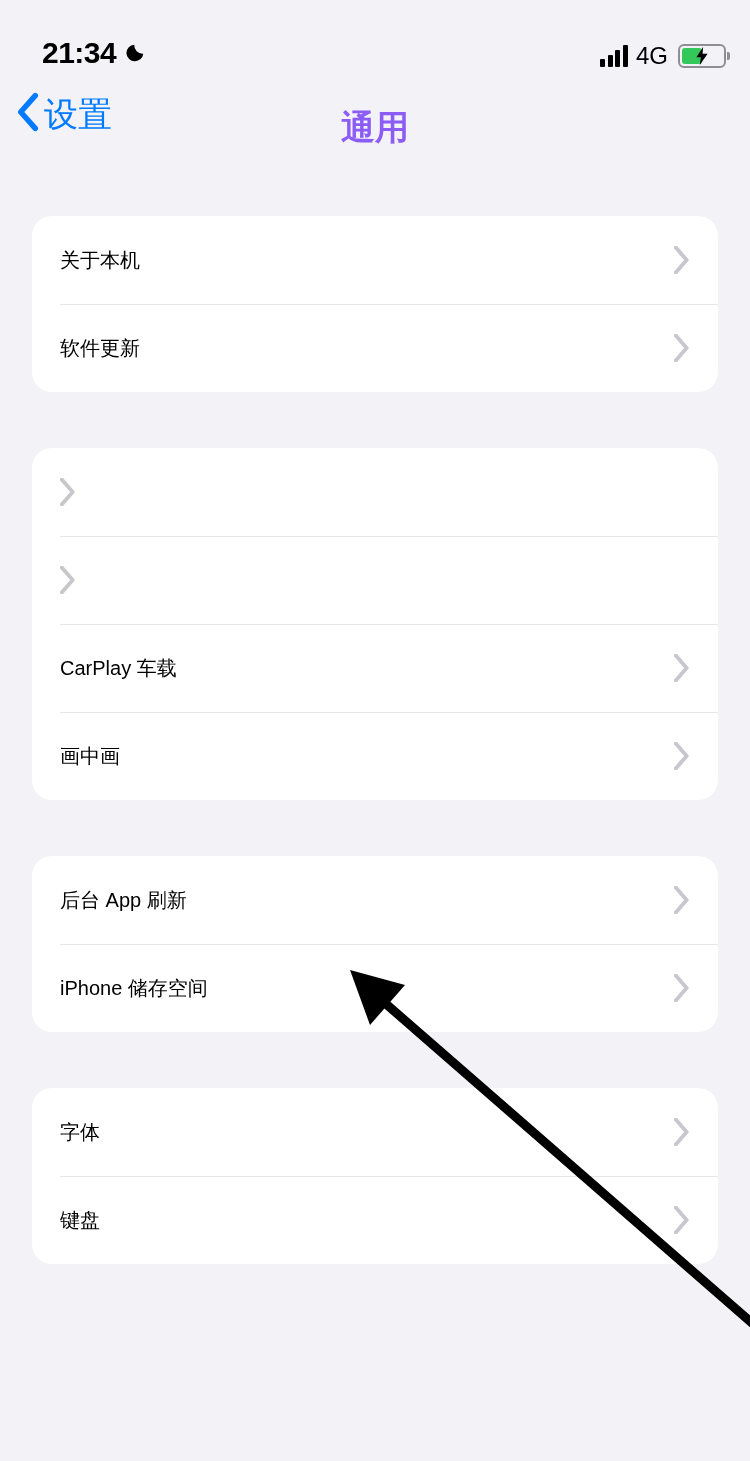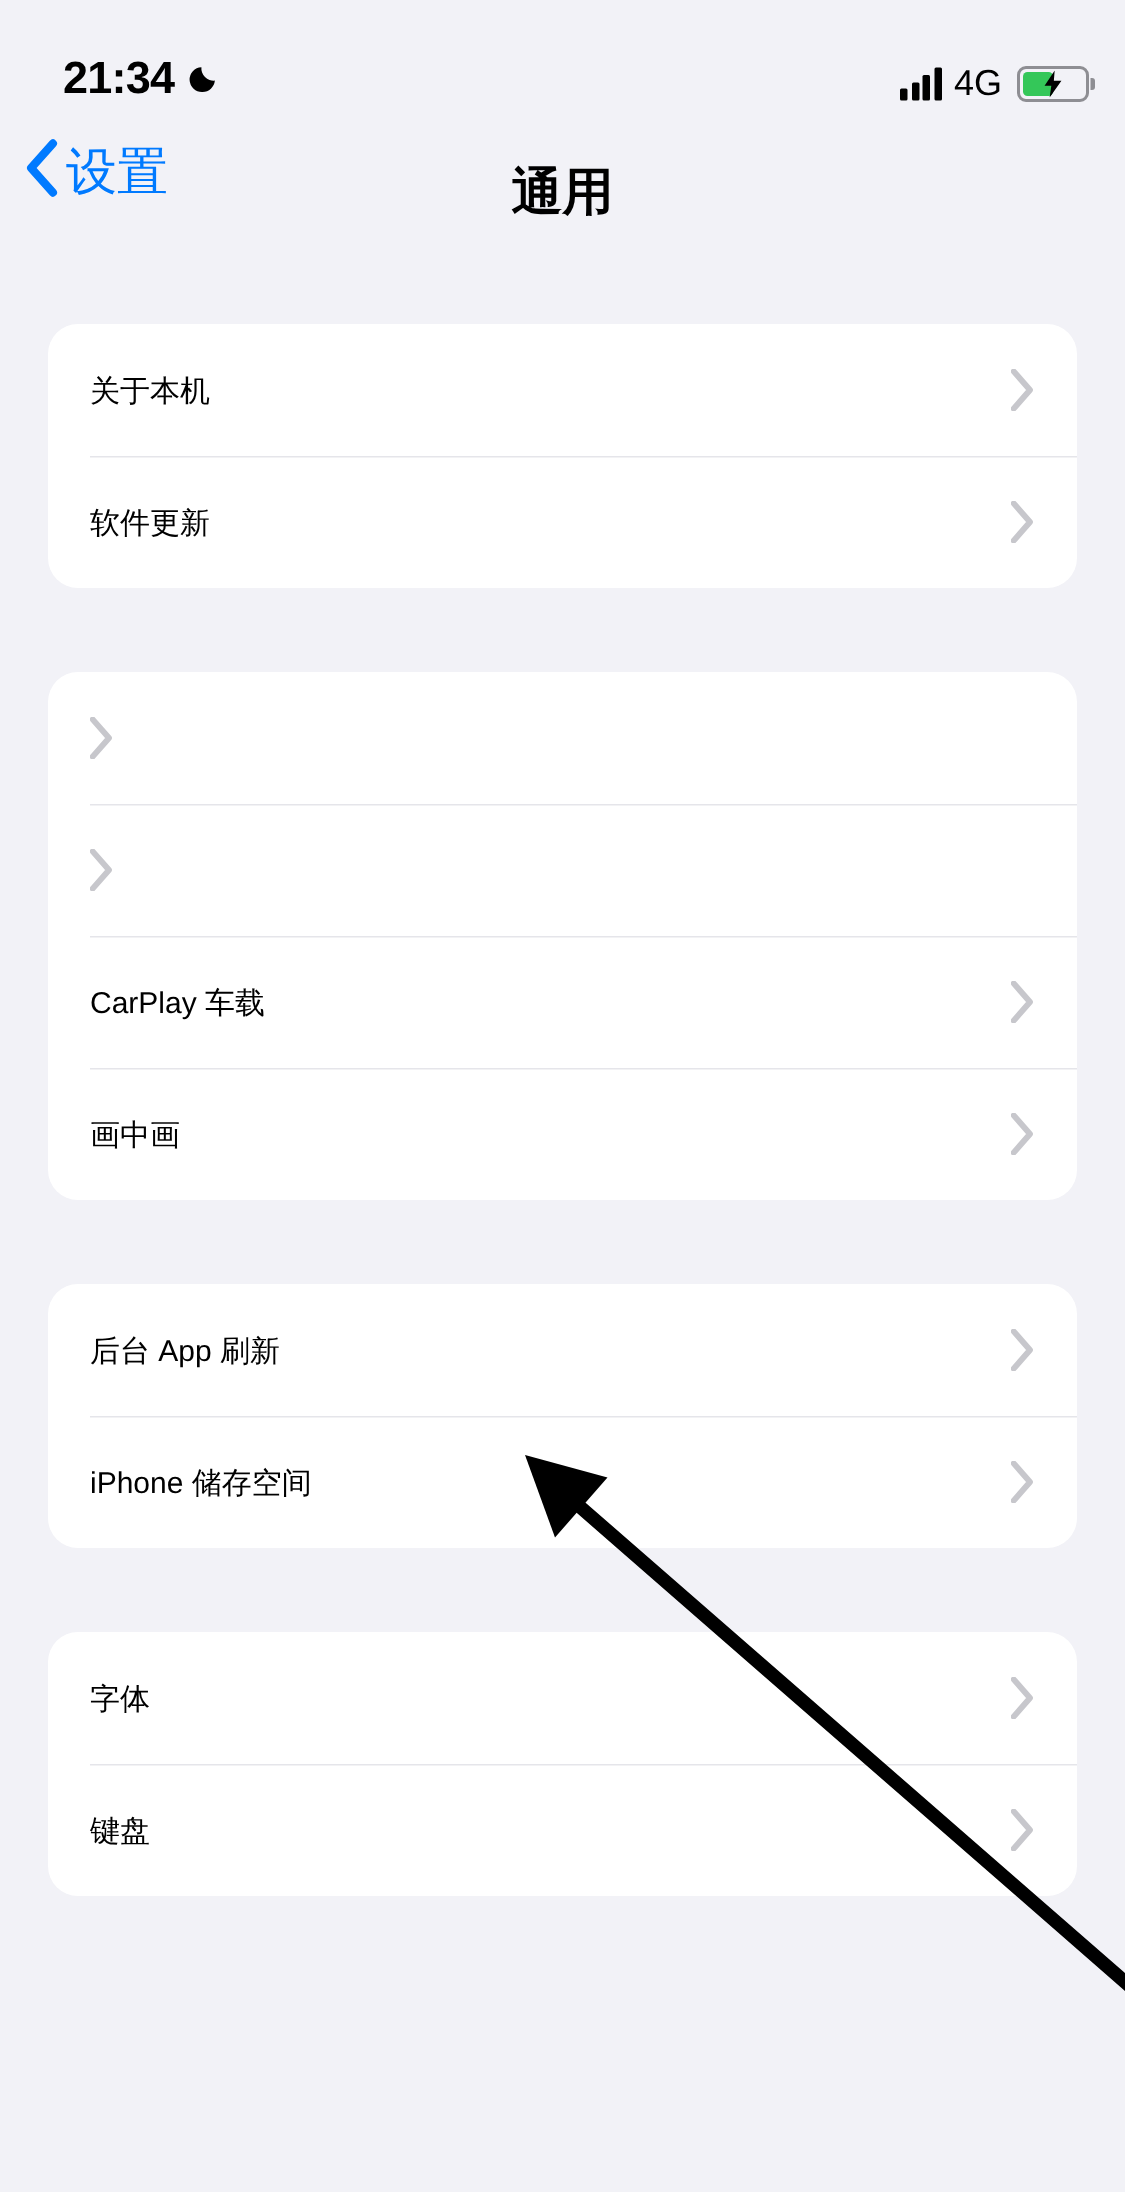"通用" .nav-title { color: #000000 -> #8b5cf6 }
